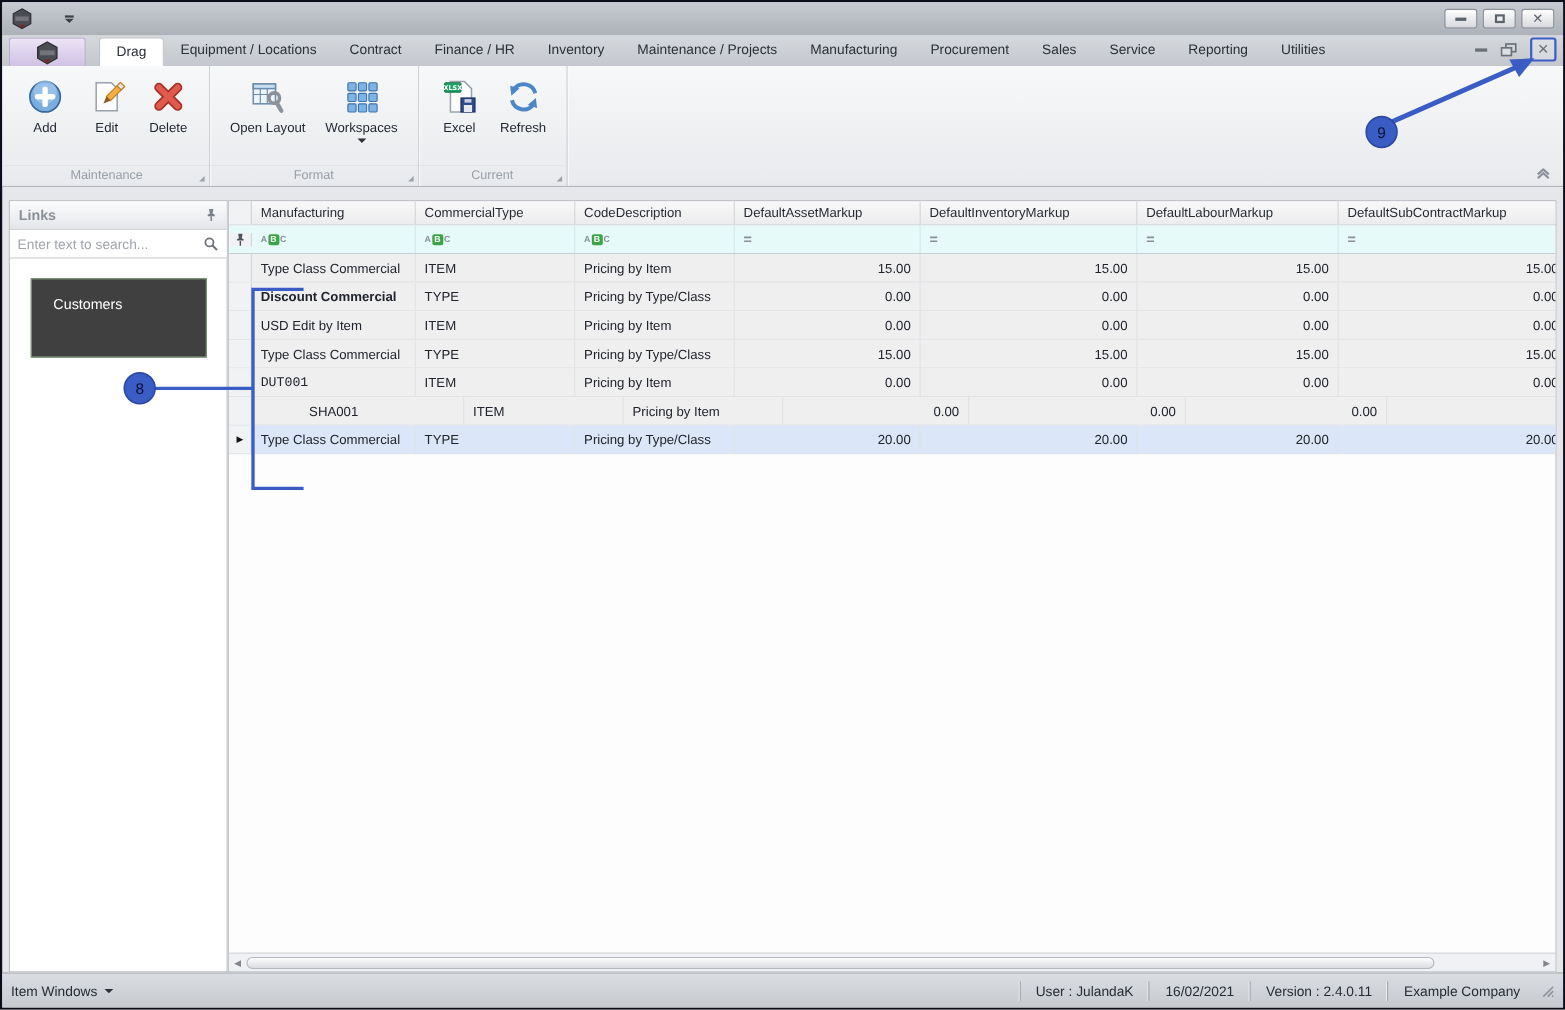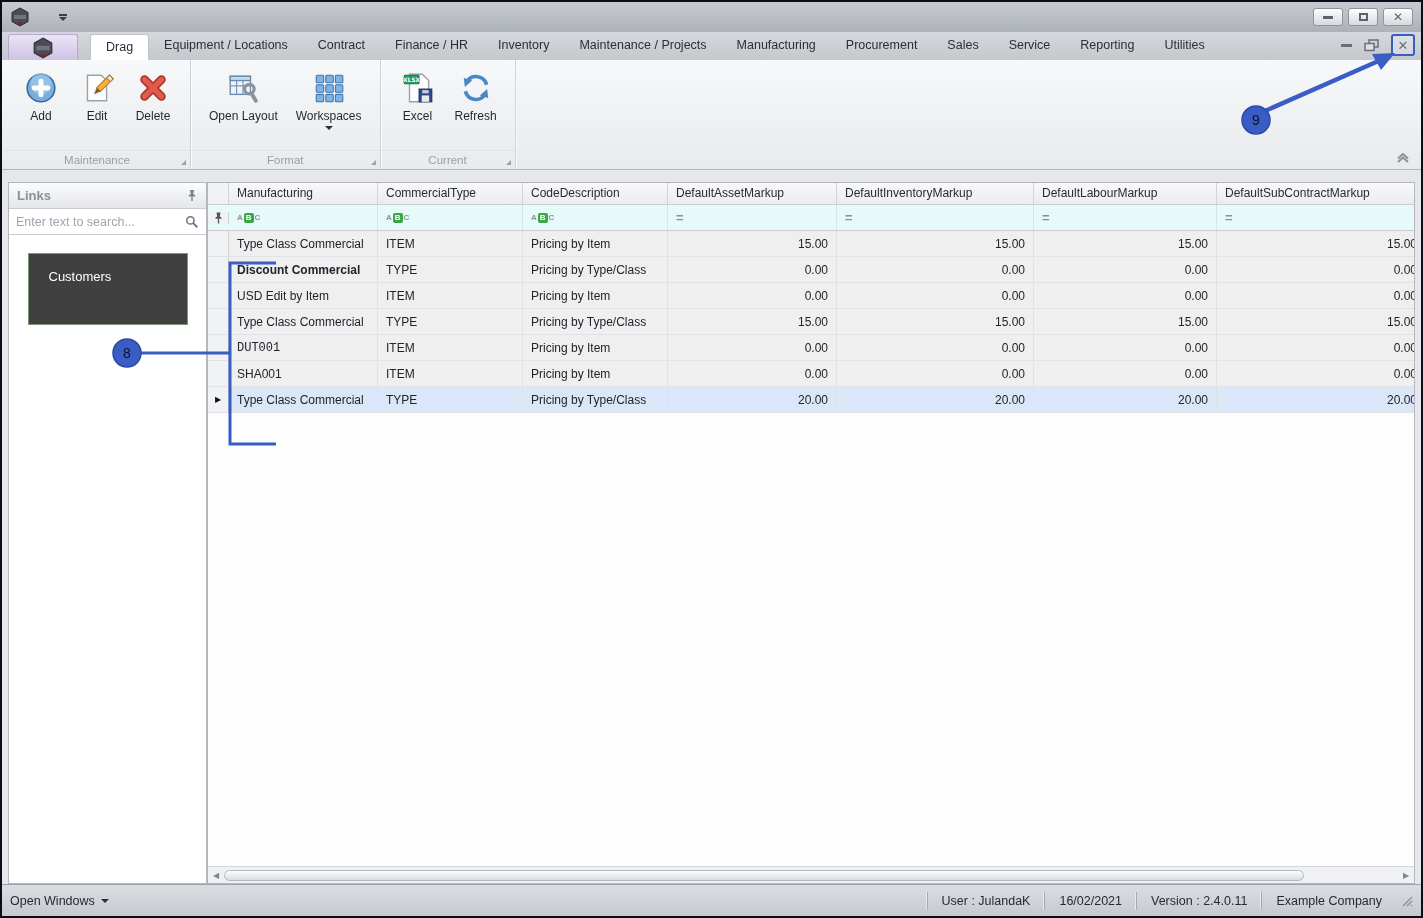"SHA001" div.cell { margin-left: none -> 44px }
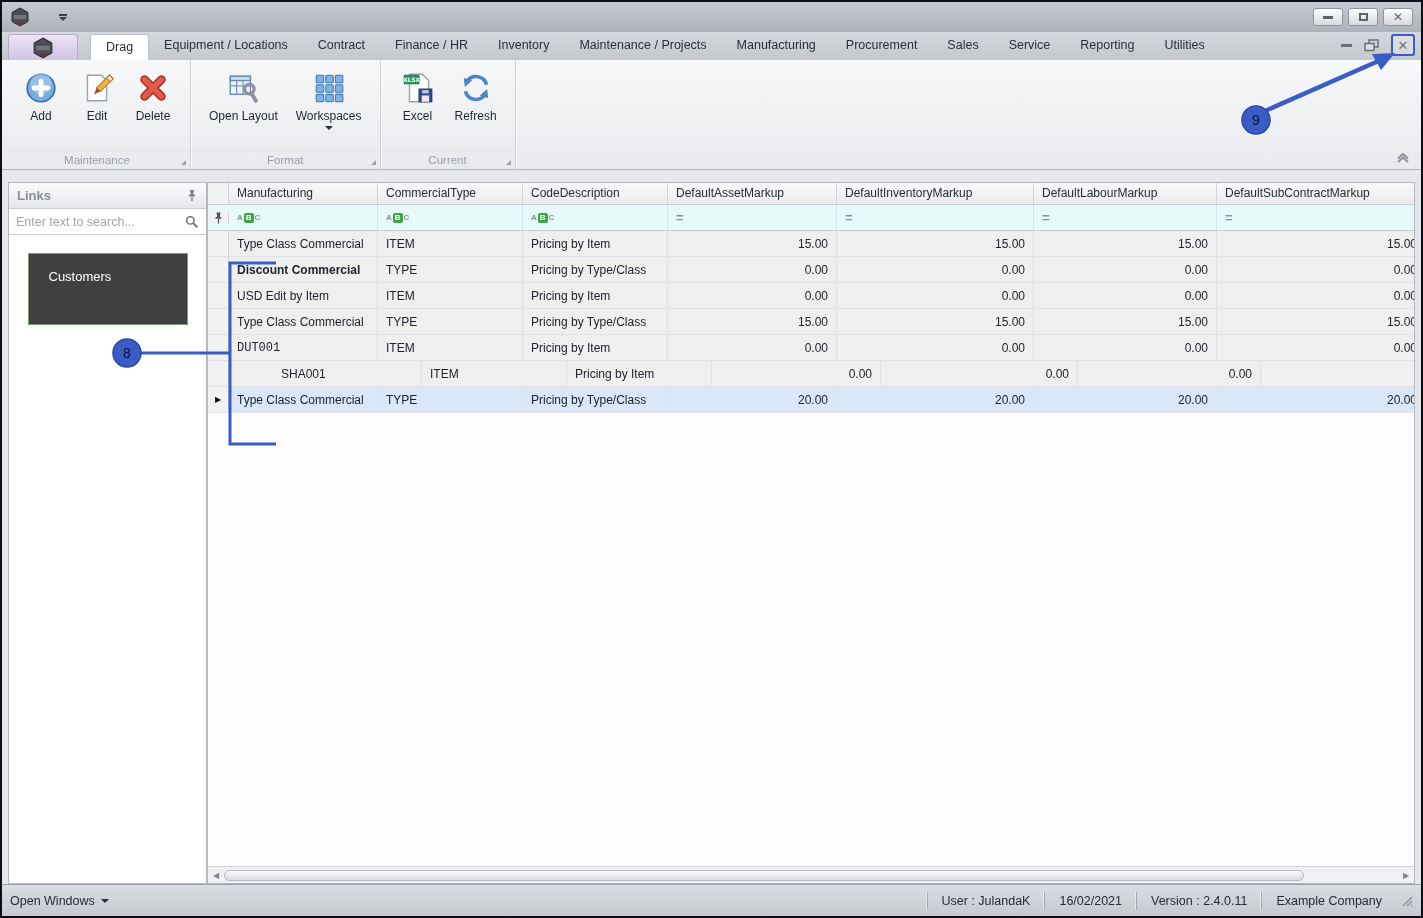"Open Windows" span { text: Open -> Item }
